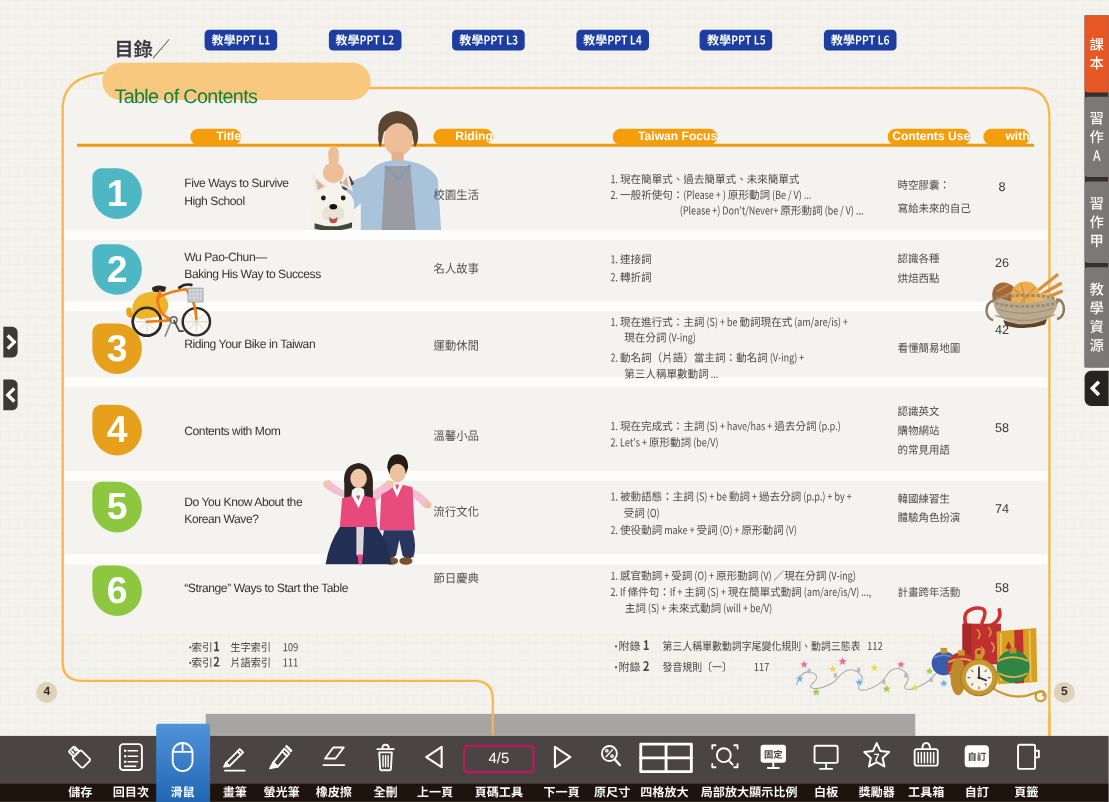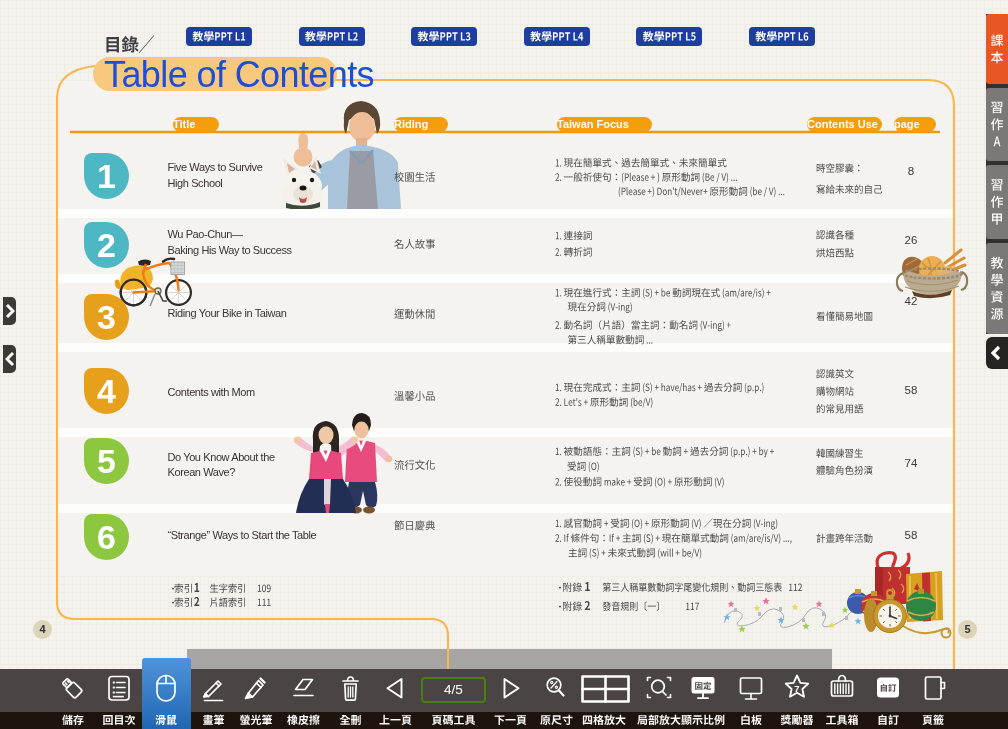"Table of Contents" div.abs { color: #1d4ed8 -> #15803d; font-size: 36px -> 18px; top: 54px -> 78px }
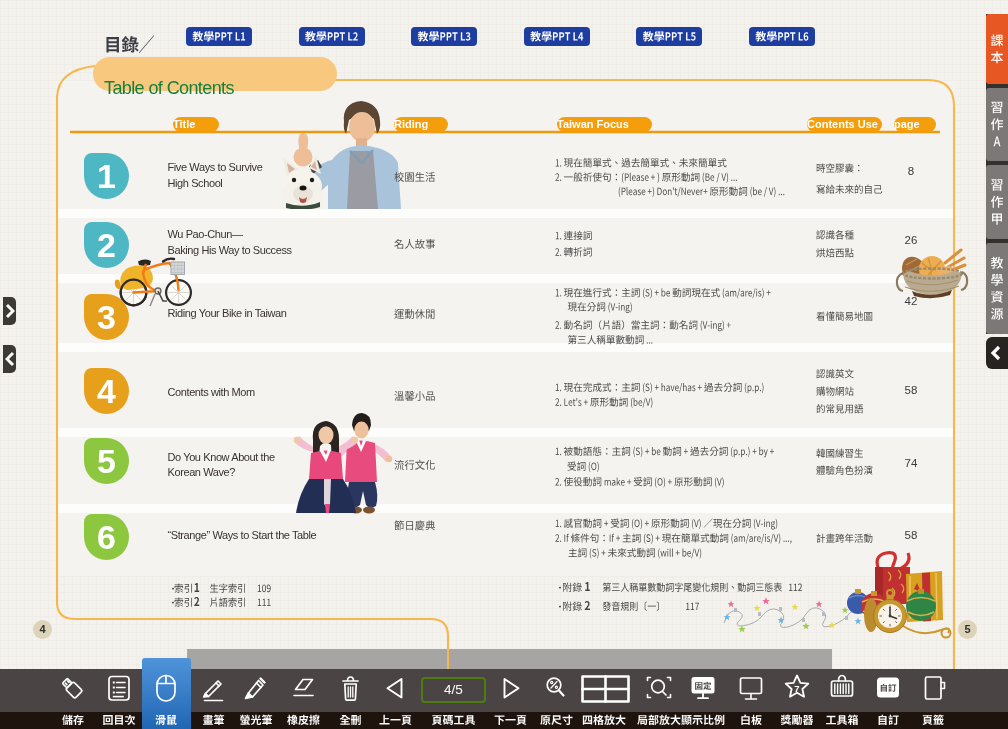"Title" .pill { text-align: left -> right }
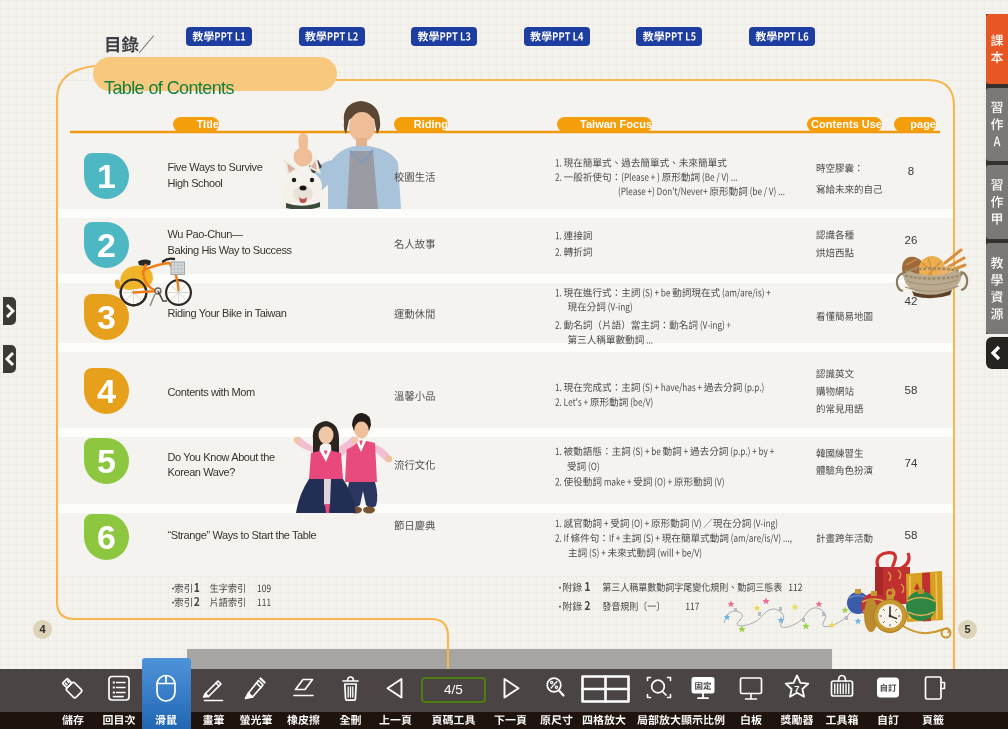"page" div.abs { text: page -> with }
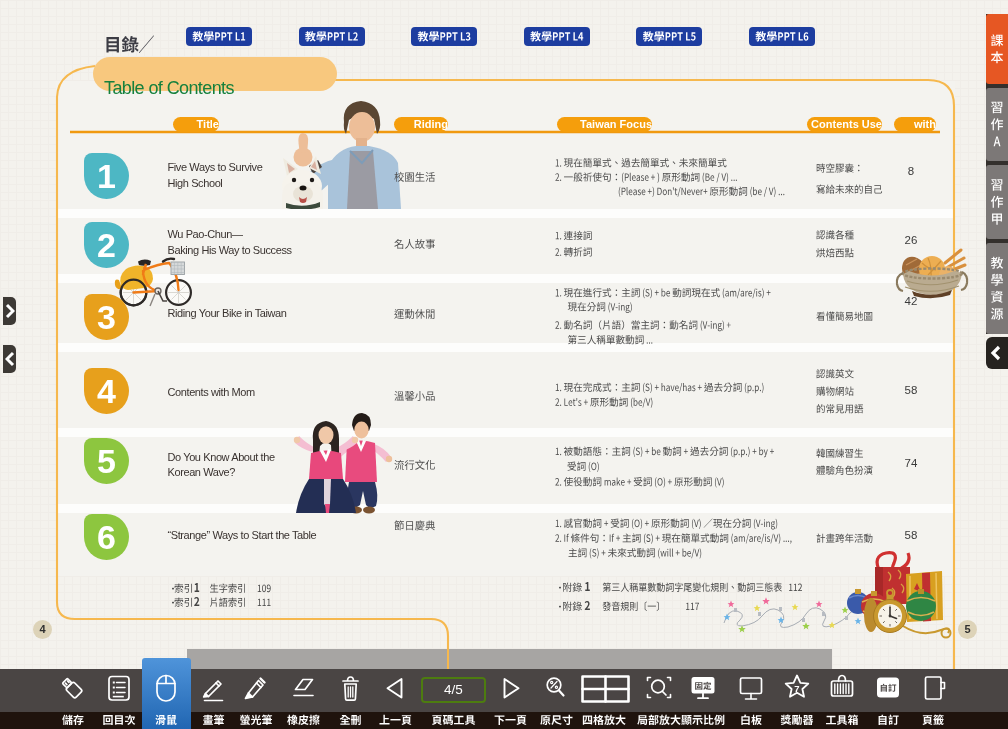"4/5" div.abs { border: 2px solid #4d7c0f -> 2px solid #be185d }
